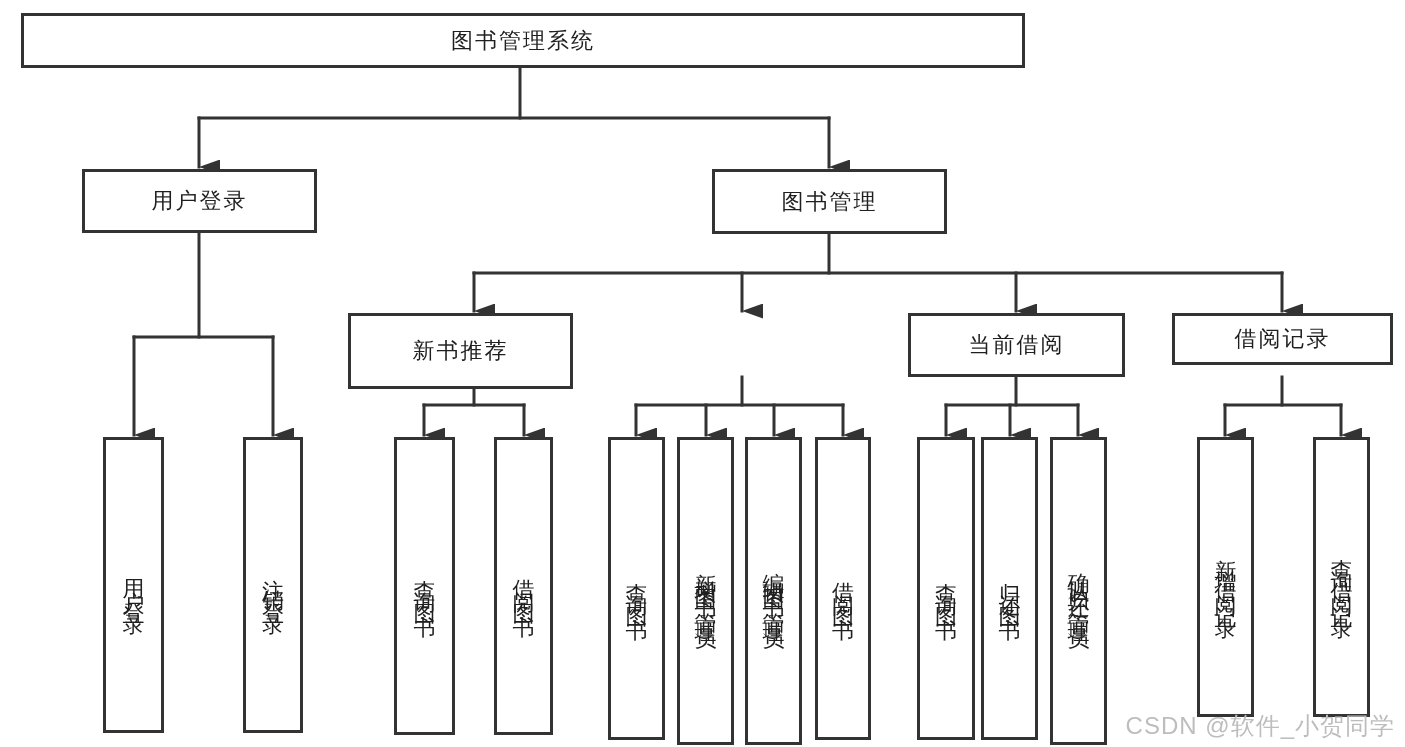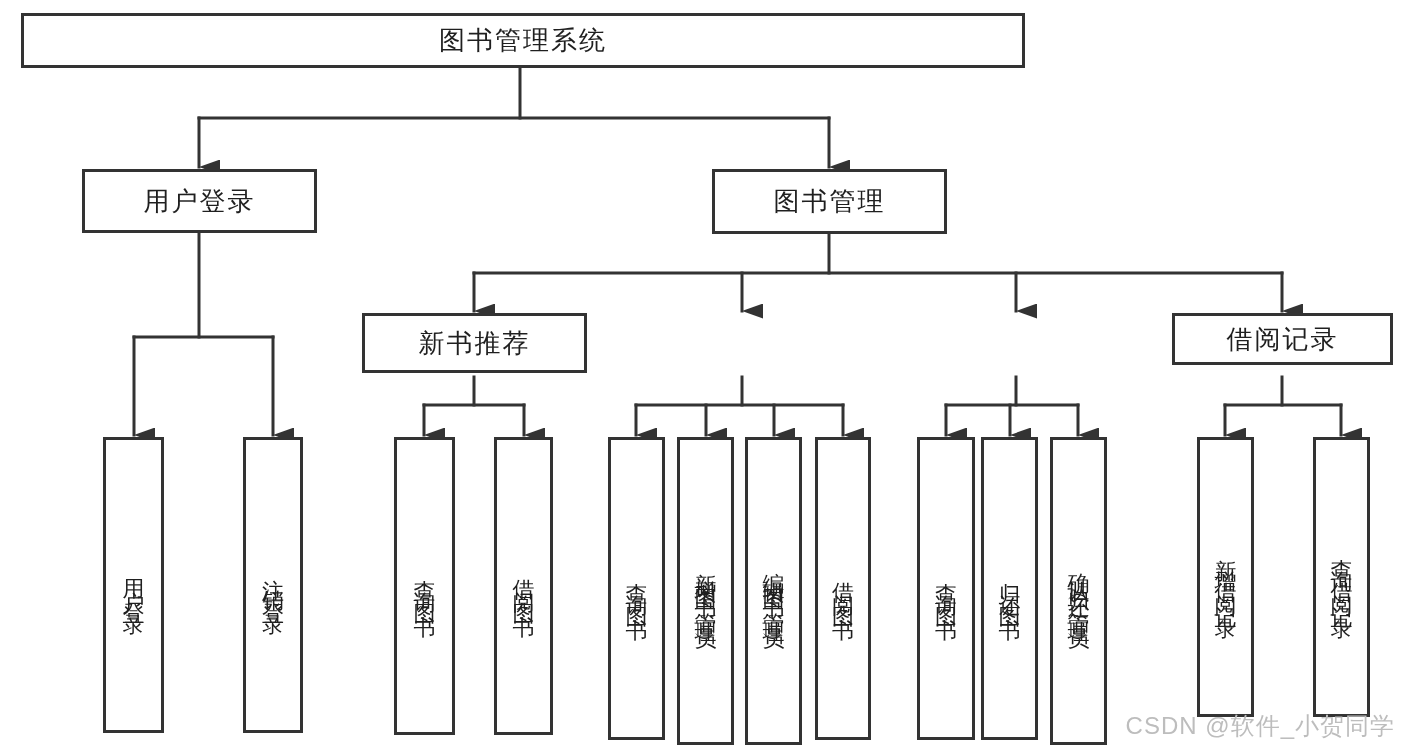"图书管理系统" .node.h span { font-size: 26px -> 22px }
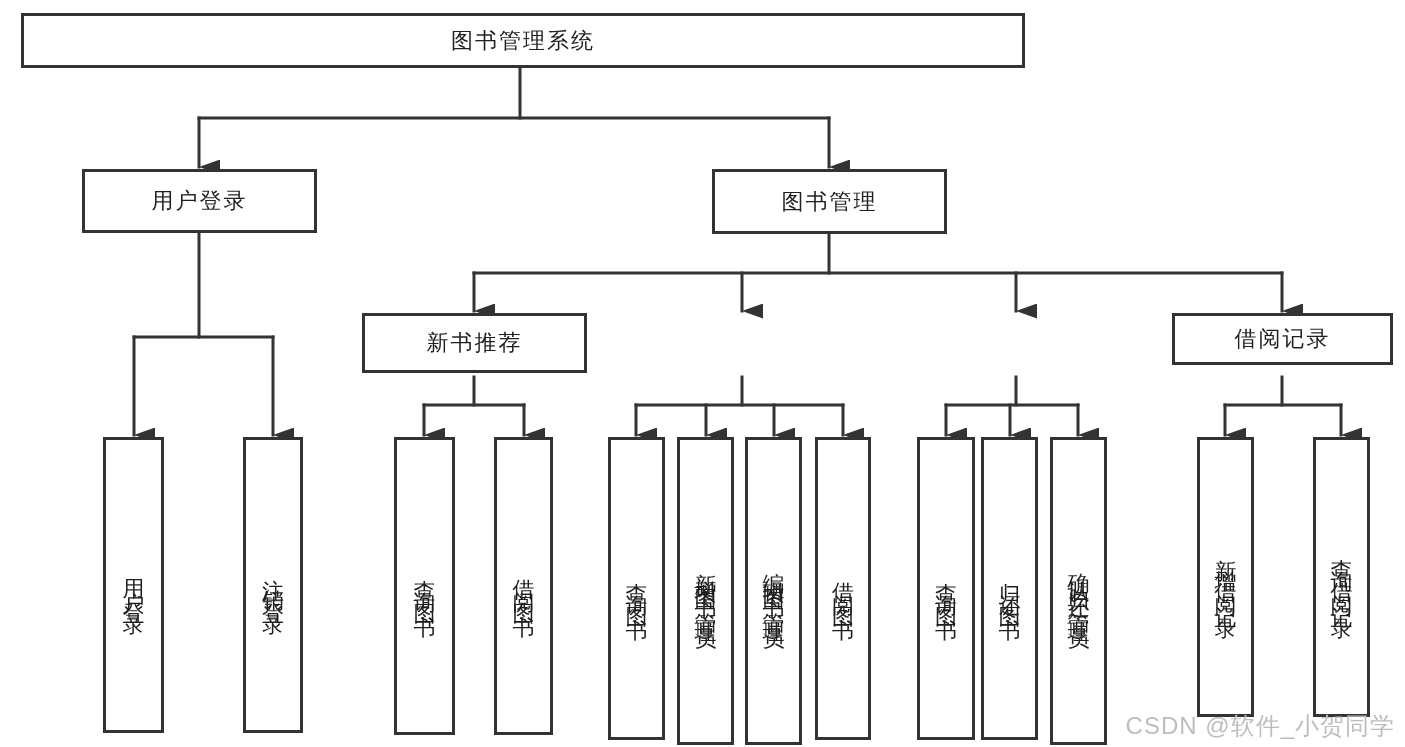"新书推荐" div.node { height: 60px -> 76px; left: 362px -> 348px }
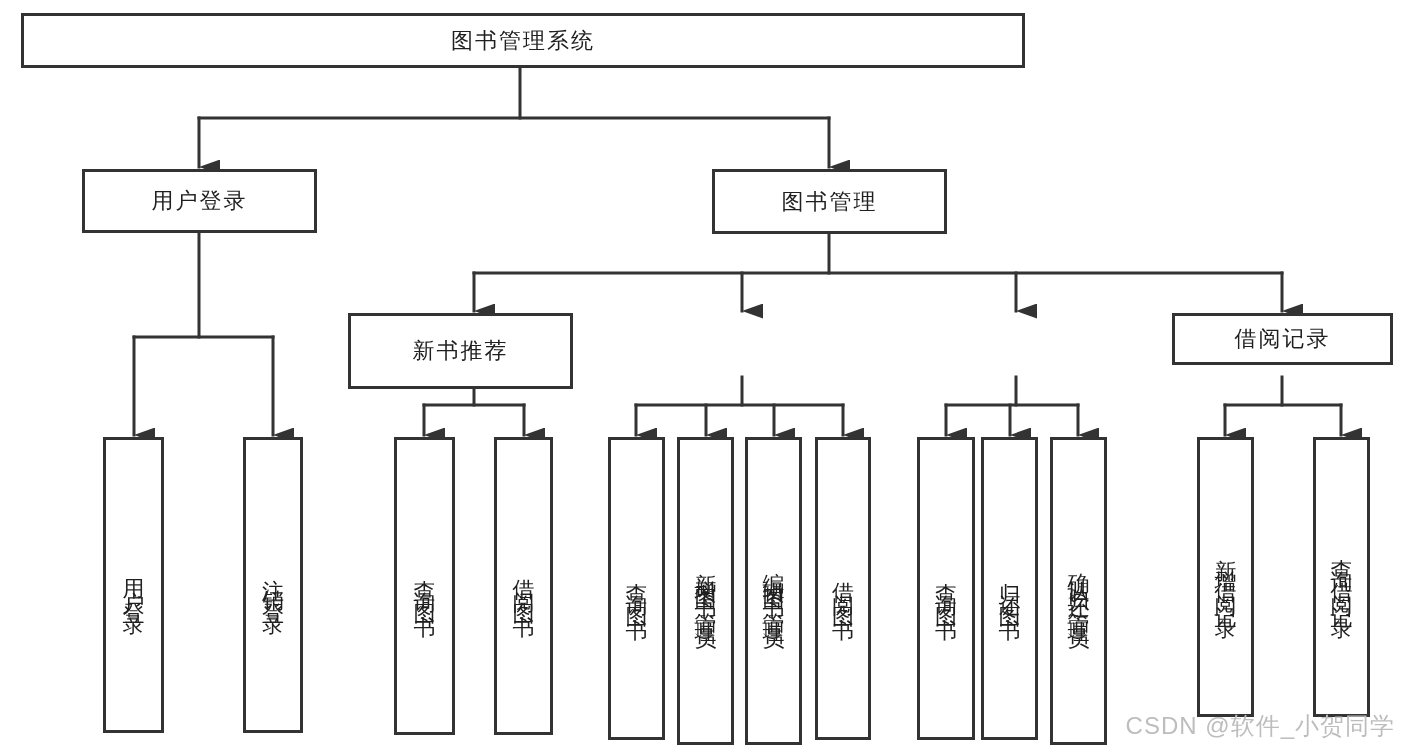"当前借阅" div.node { html: none -> <div> <span>当前借阅</span> </div> }
